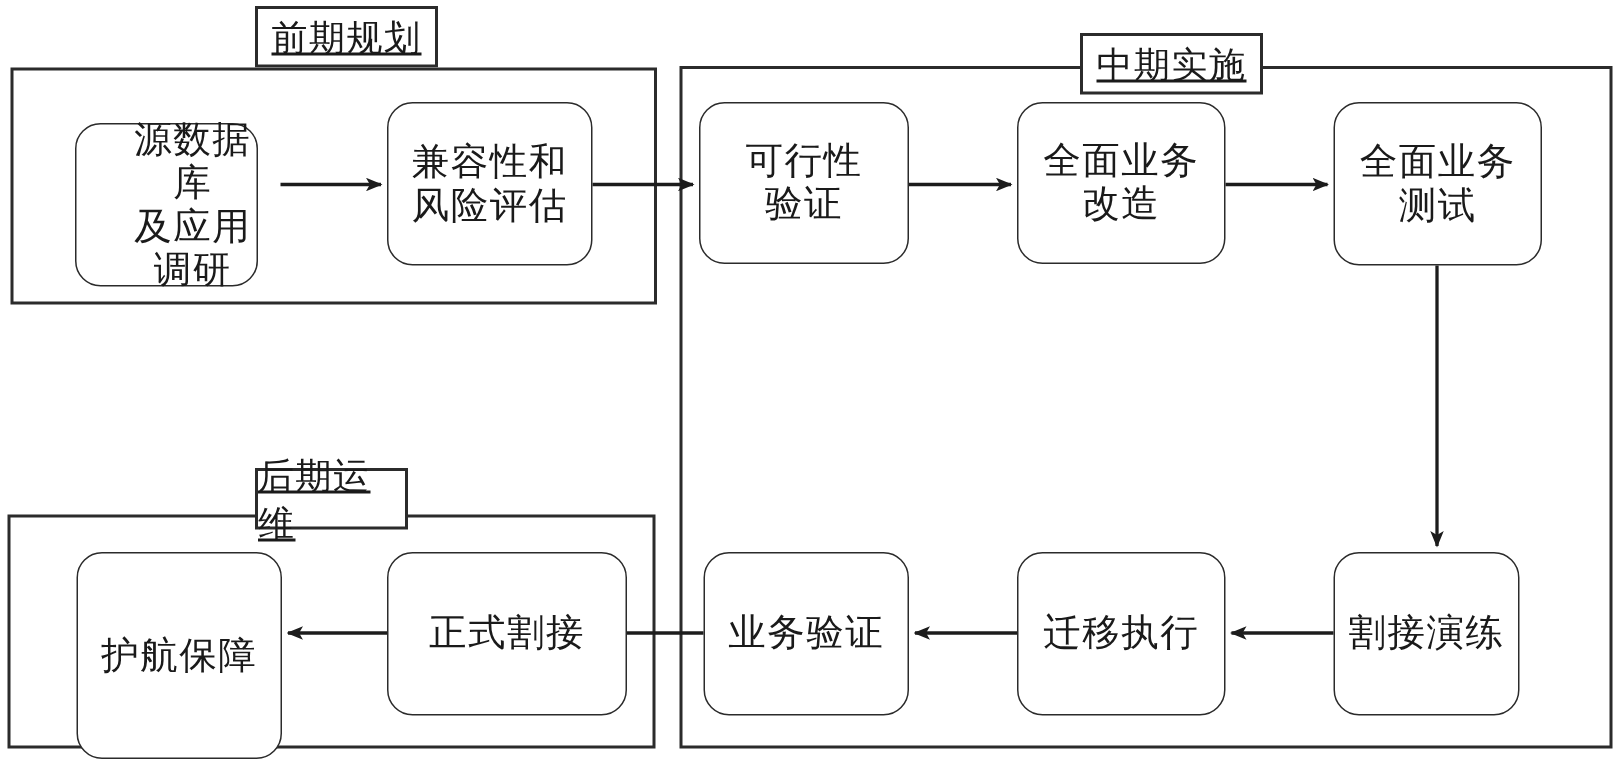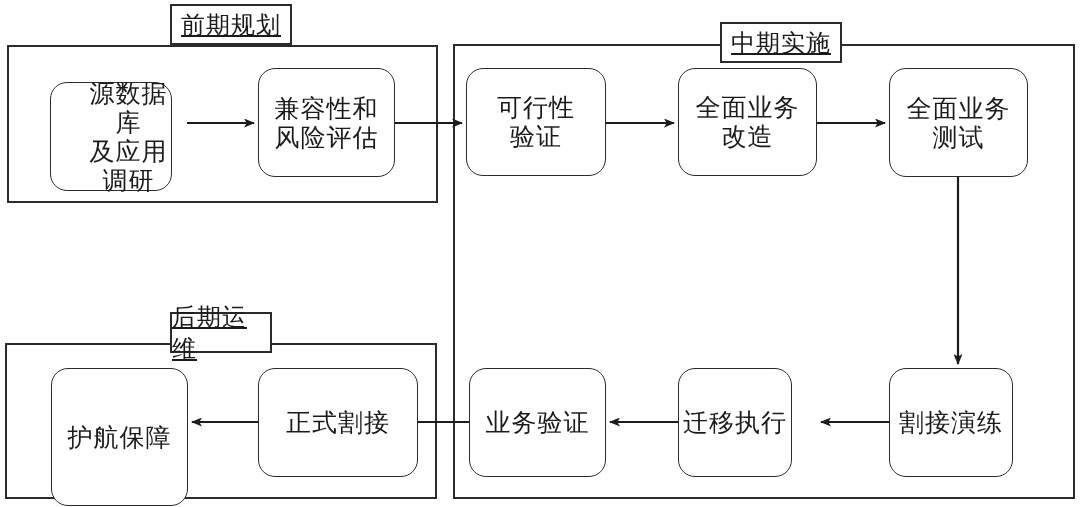"迁移执行" #node-migration { width: 114px -> 139px }
